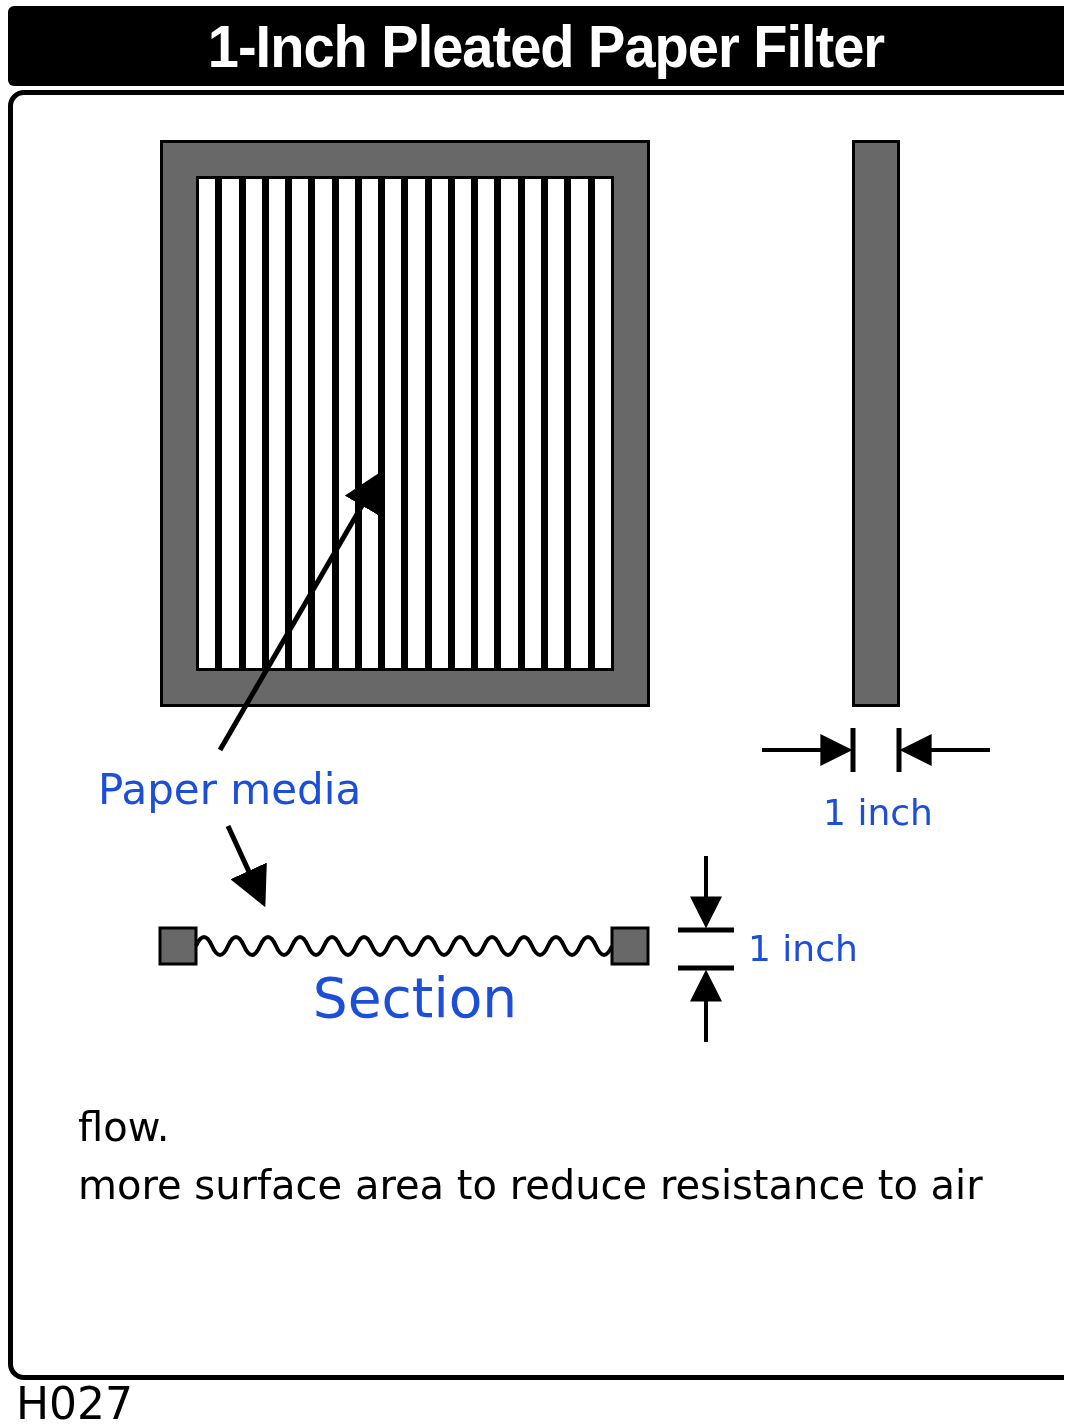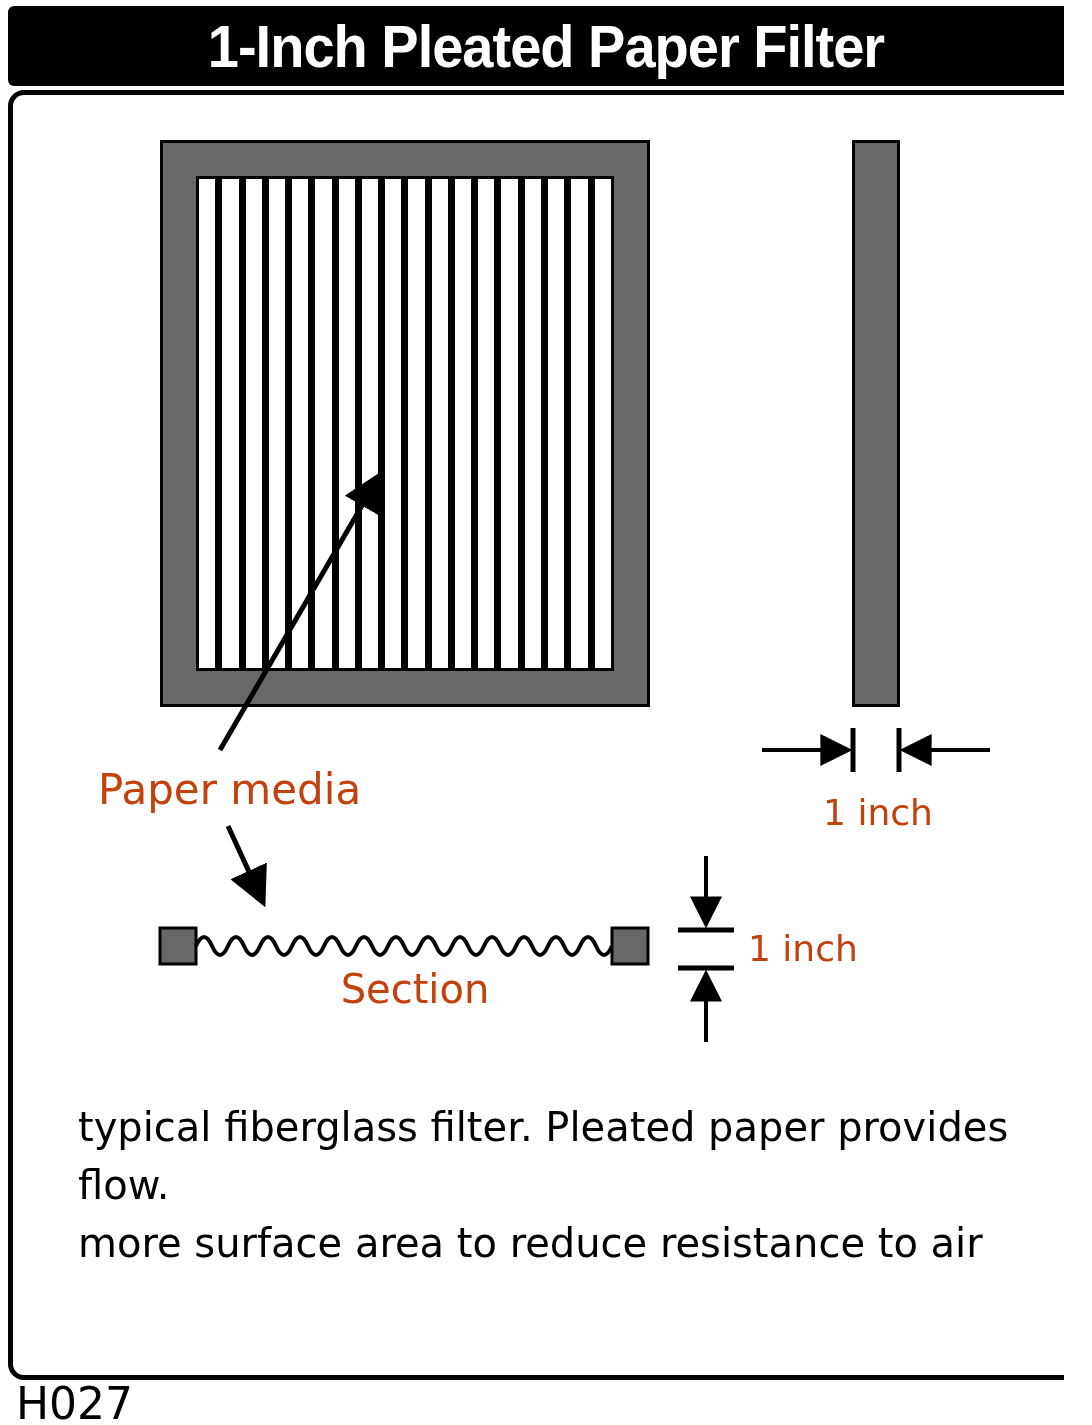"Paper media" .label { color: #c2410c -> #1d4ed8 }
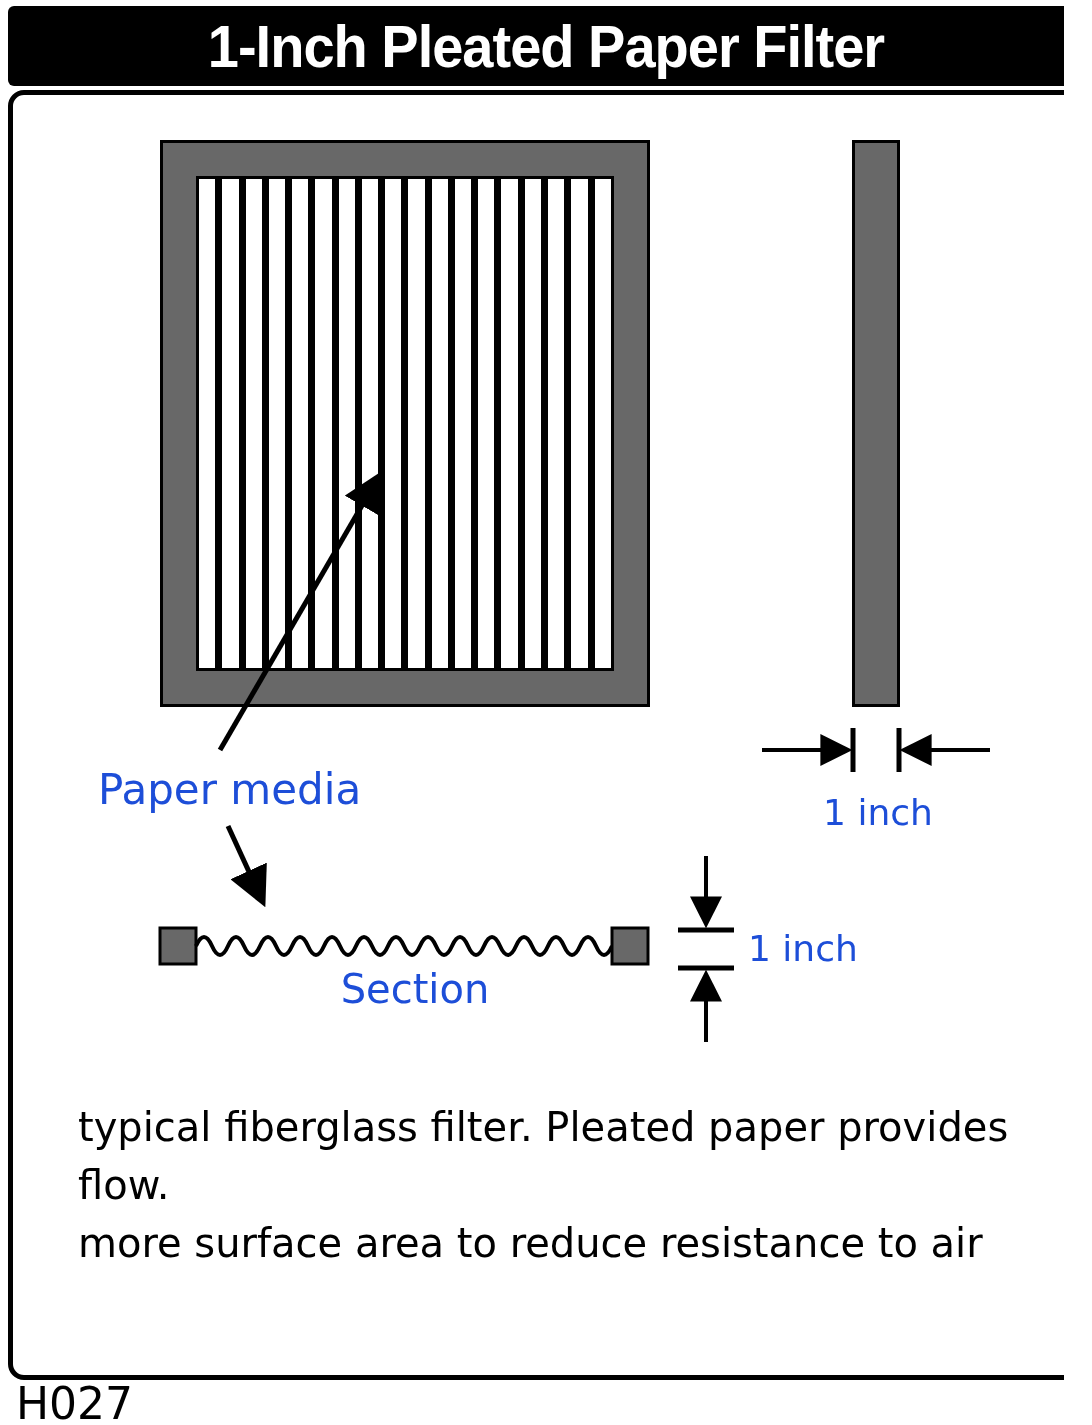"Section" .section-label { font-size: 40px -> 55px }
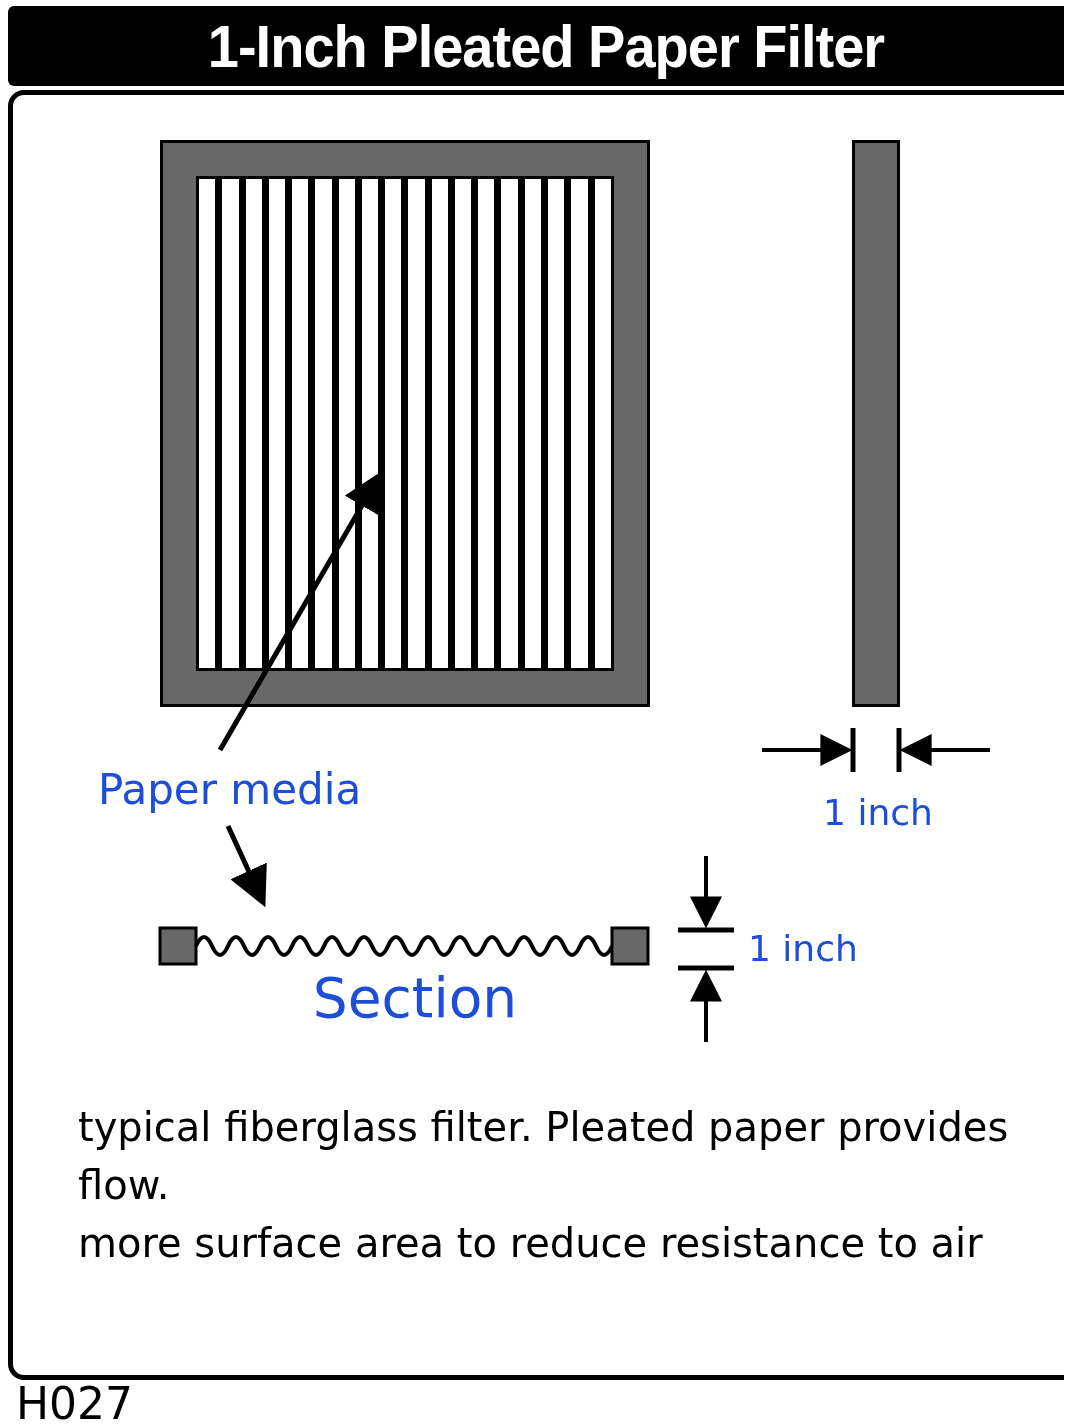"typical fiberglass filter. Pleated paper" div { html: <div>typical fiberglass filter. Pleated paper provides</div> -> none }
